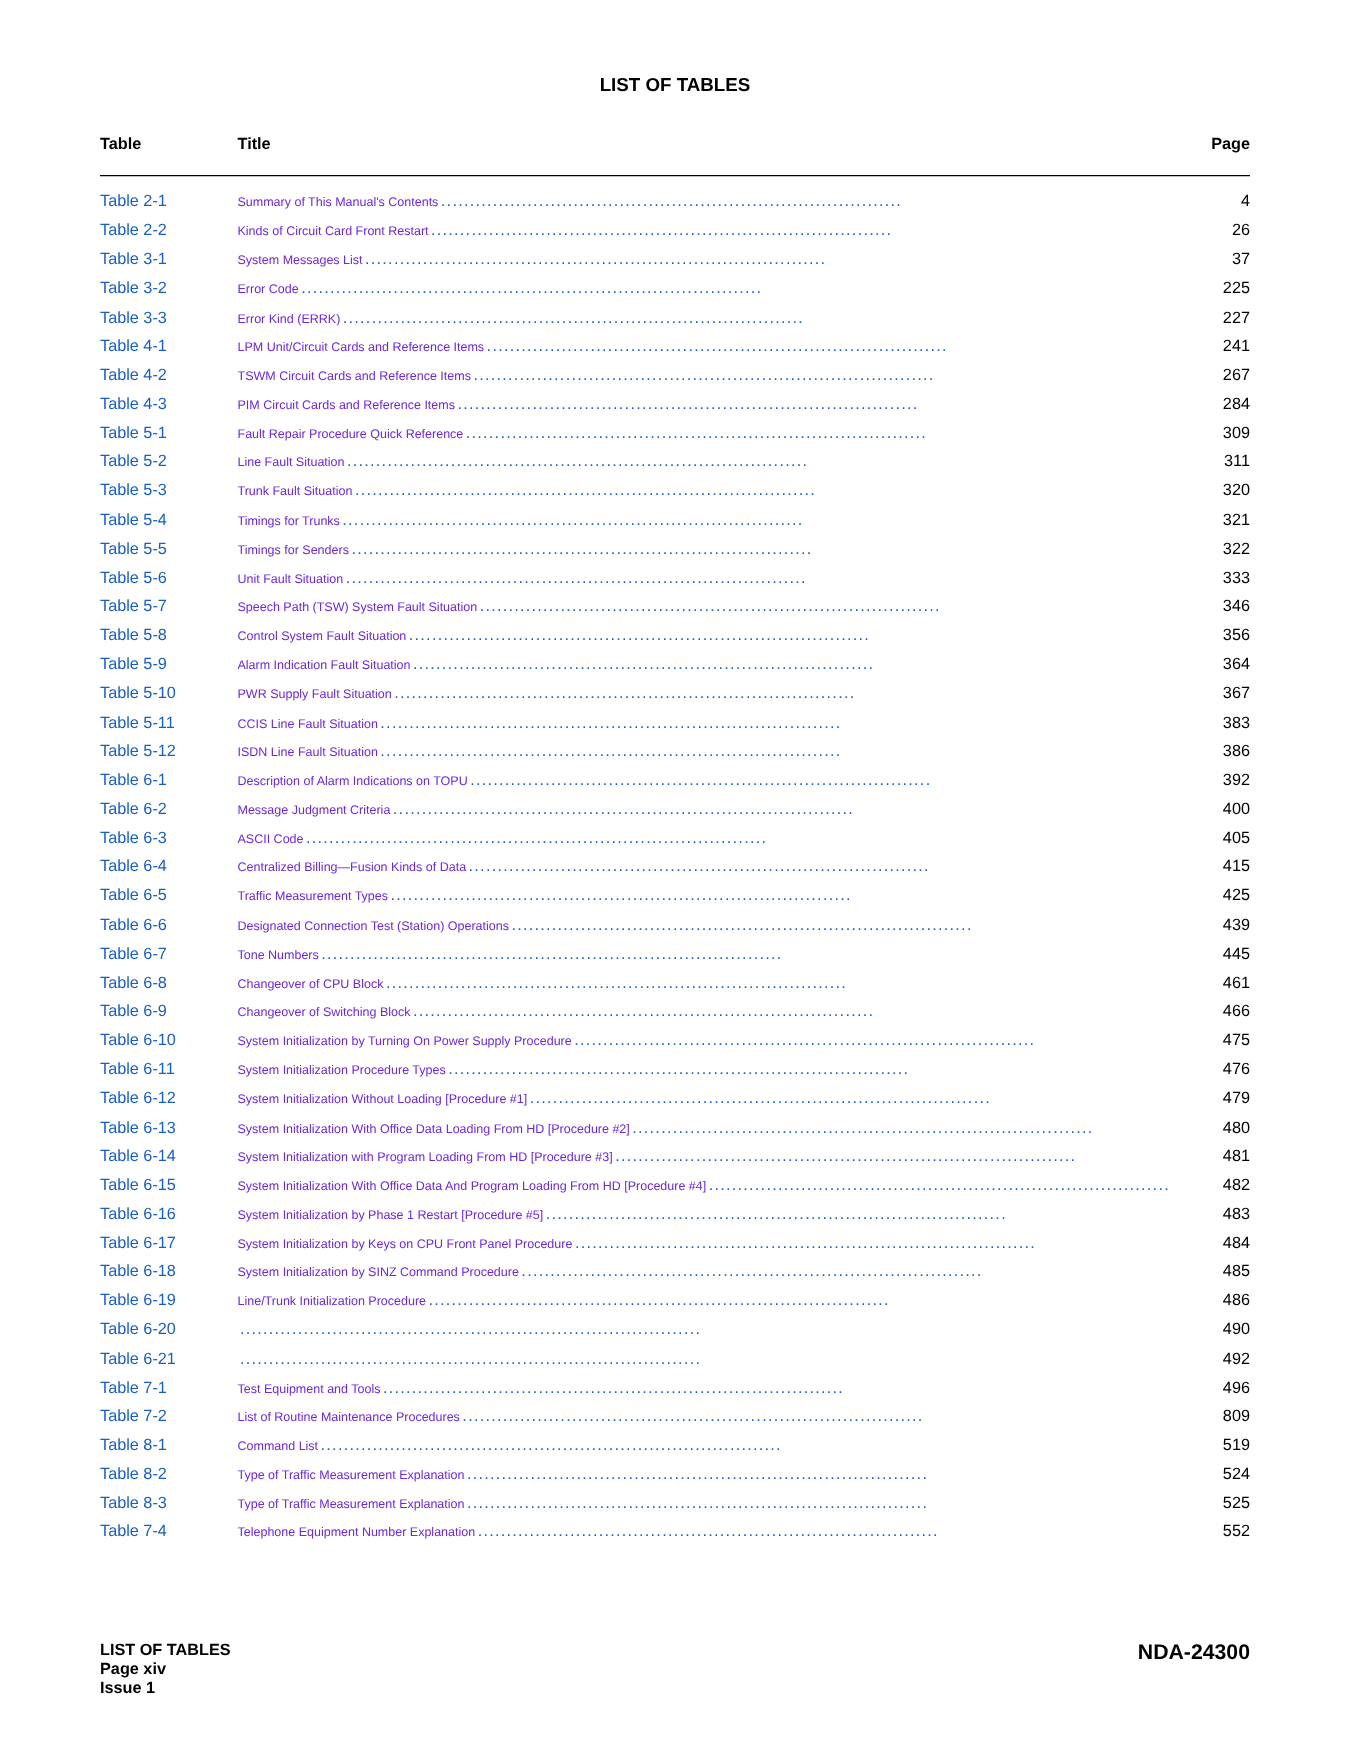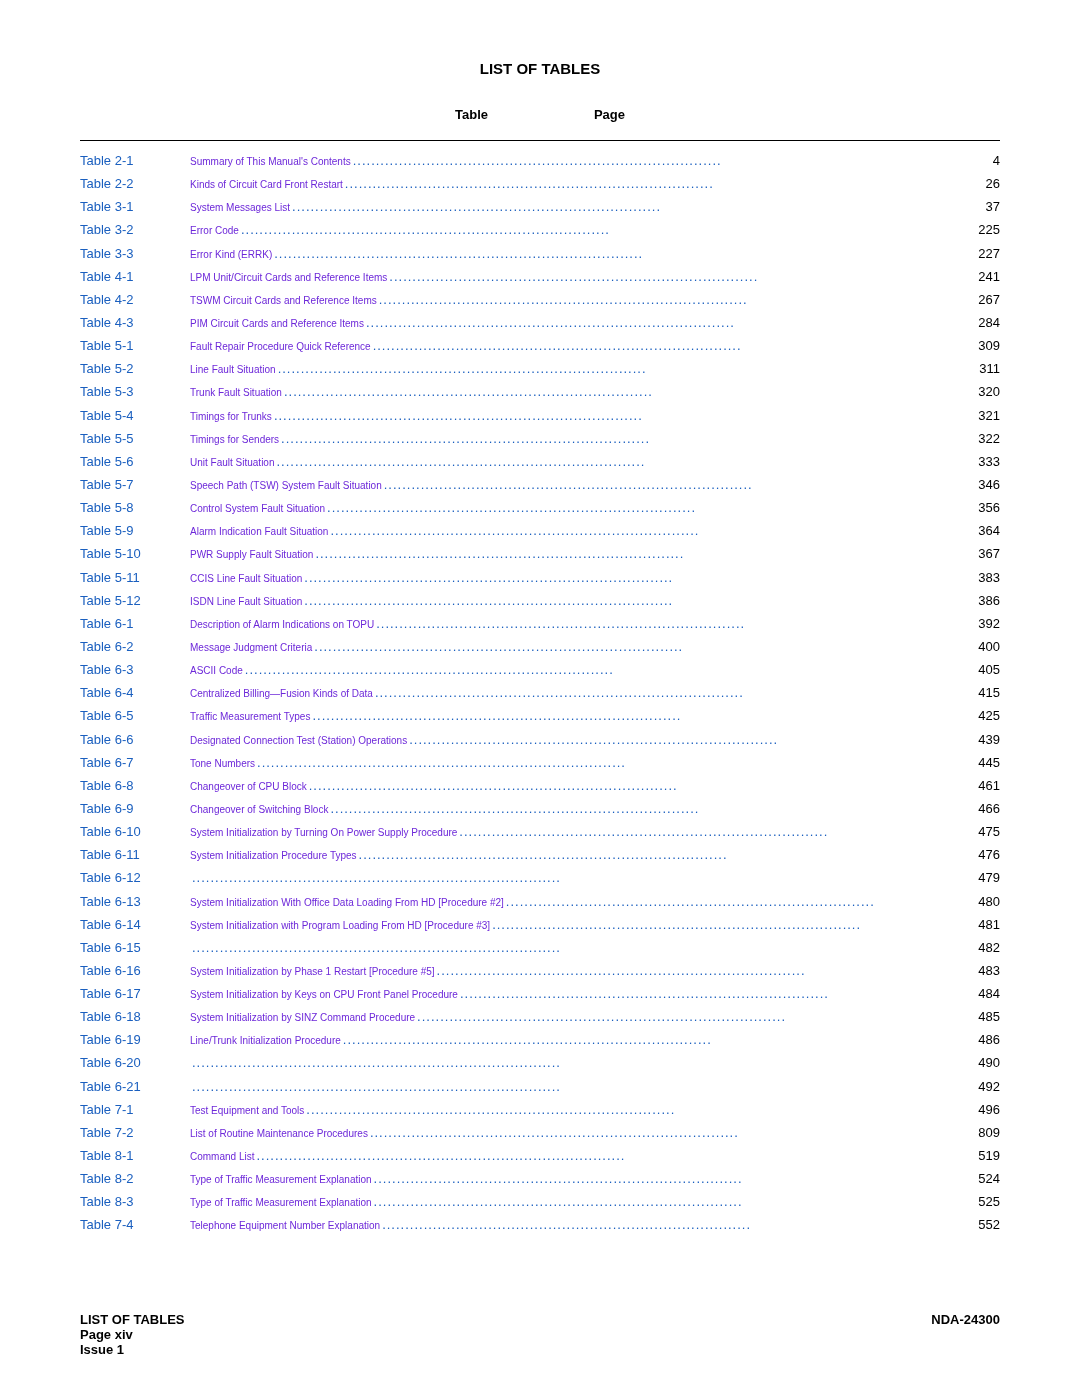"Title" div.col-title { html: none -> <div>Title</div> }
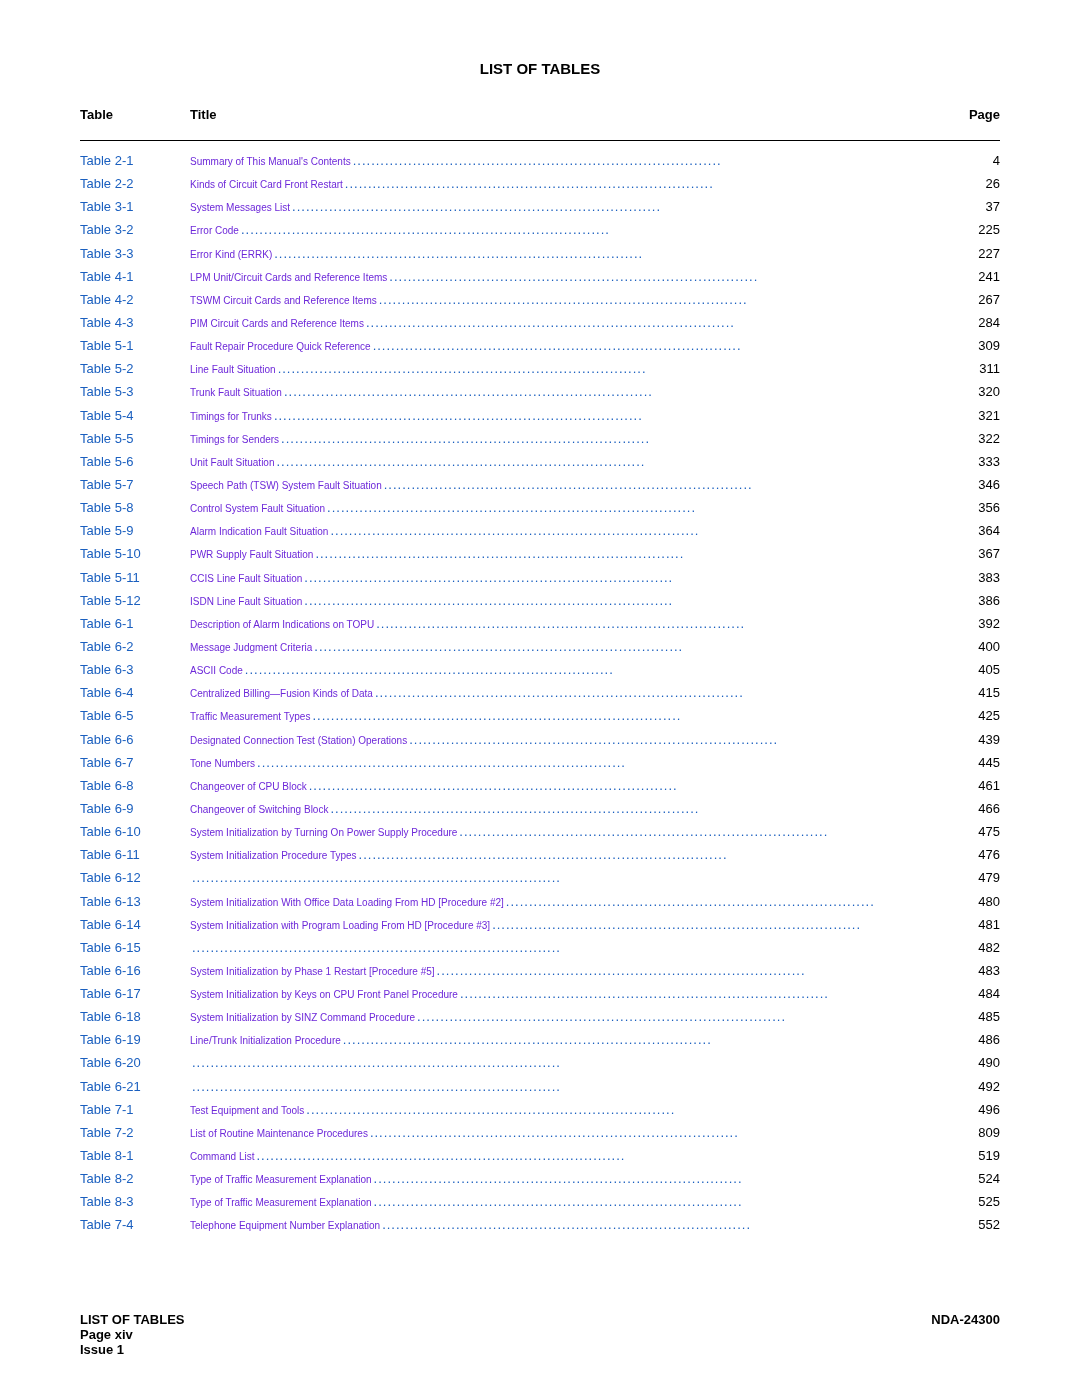"System Initialization Without Loading" span.toc-title-text { html: none -> <span>System Initialization Without Loading [Procedure #1]</span> }
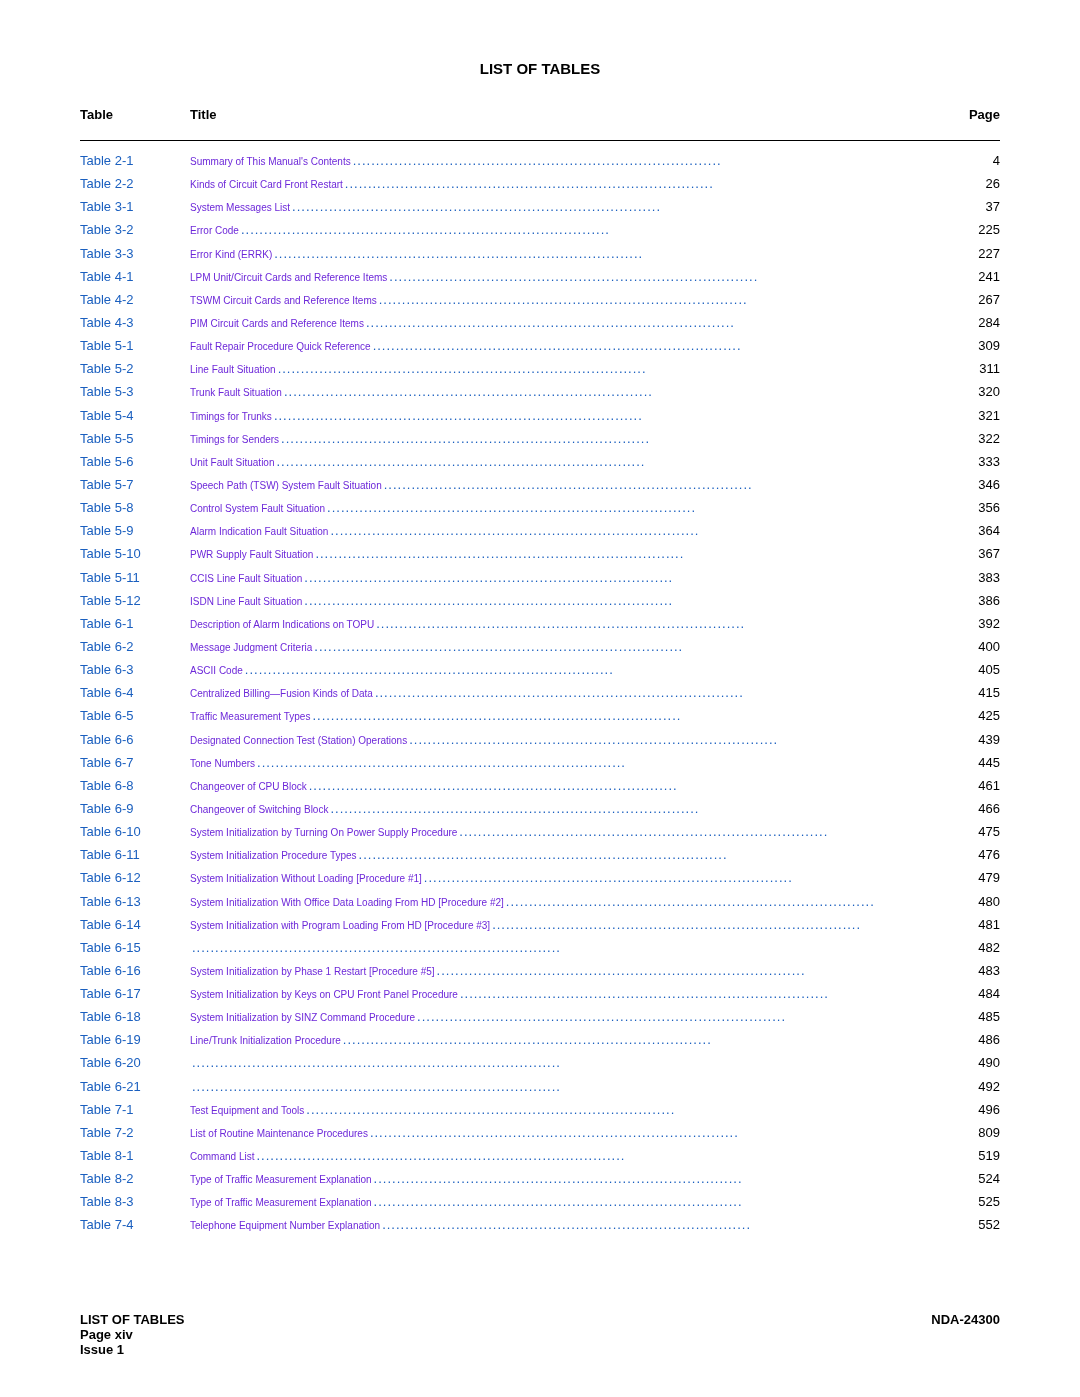"System Initialization With Office Data And" span.toc-title-text { html: none -> <span>System Initialization With Office Data And Program Loading From HD [Procedure #4]</span> }
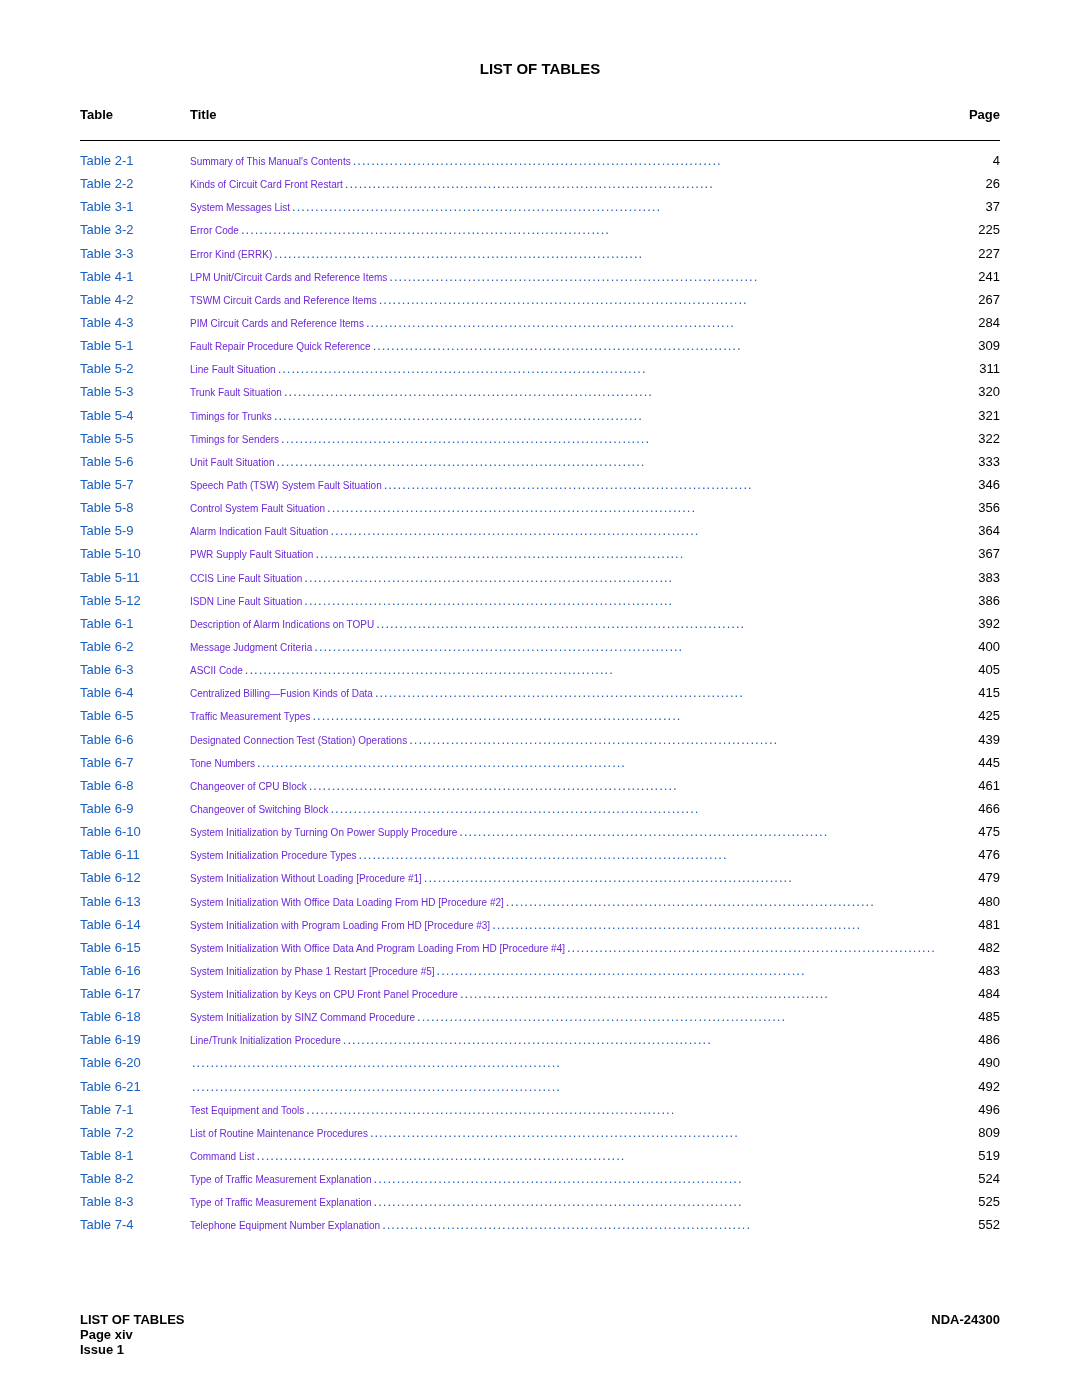"NDA-24300" .footer-center { font-size: 13px -> 17px }
